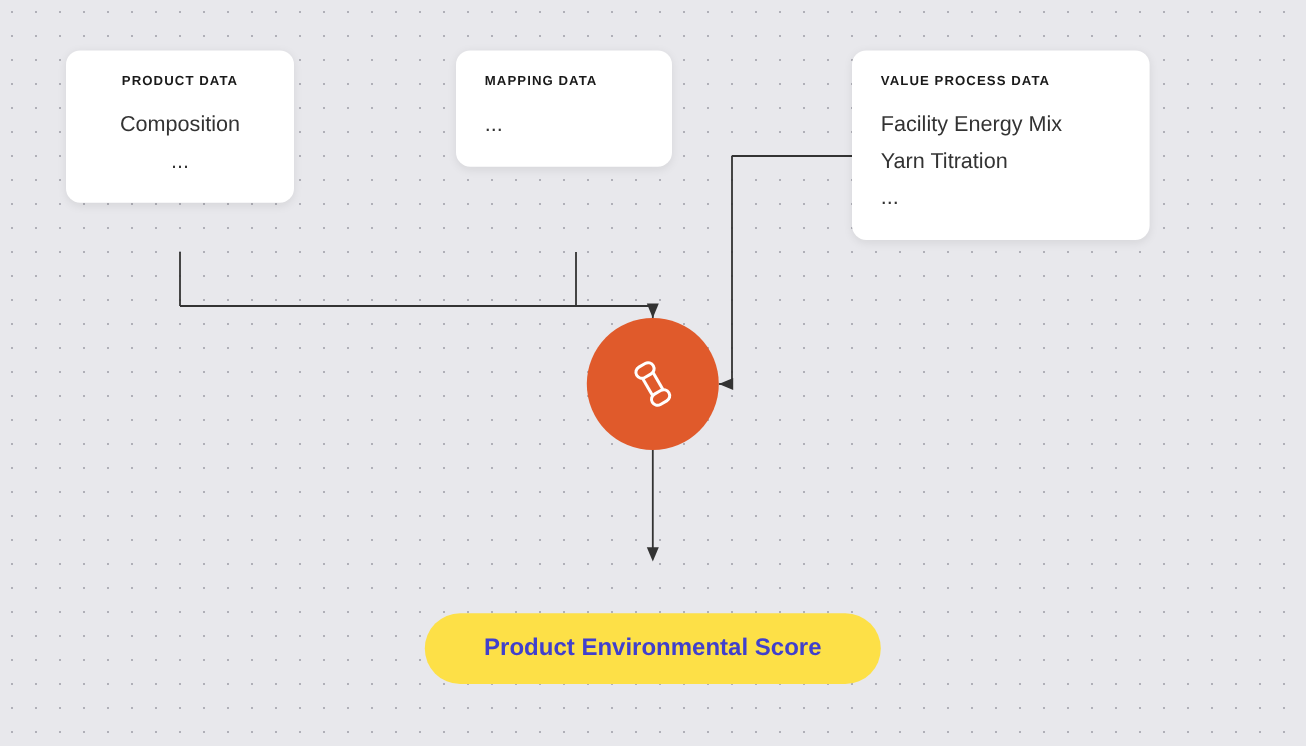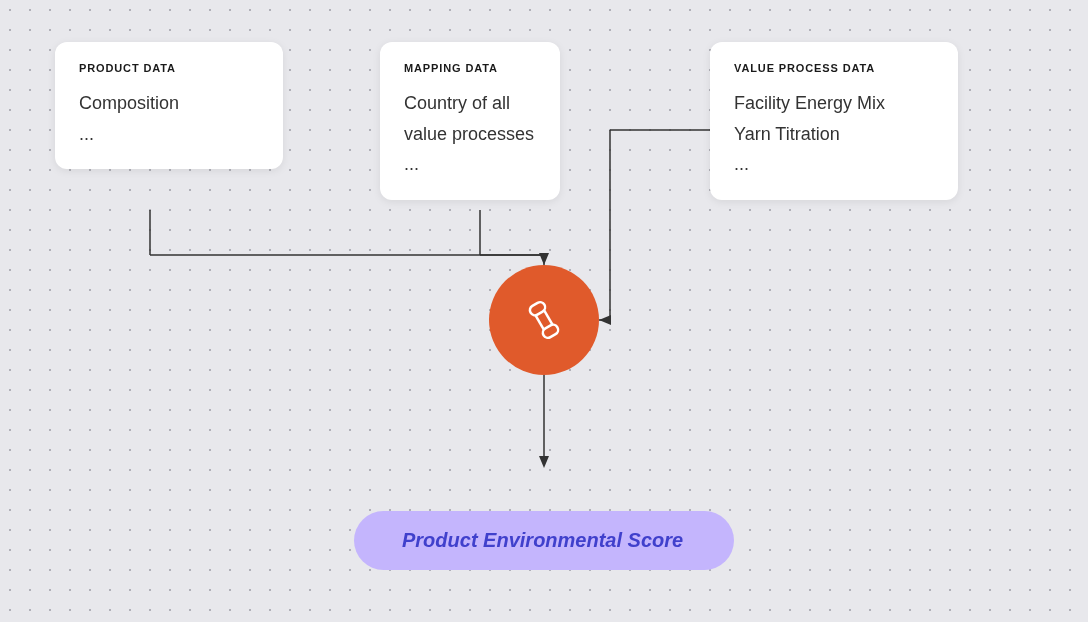"PRODUCT DATA" .card-product { text-align: none -> center; width: 228px -> 190px }
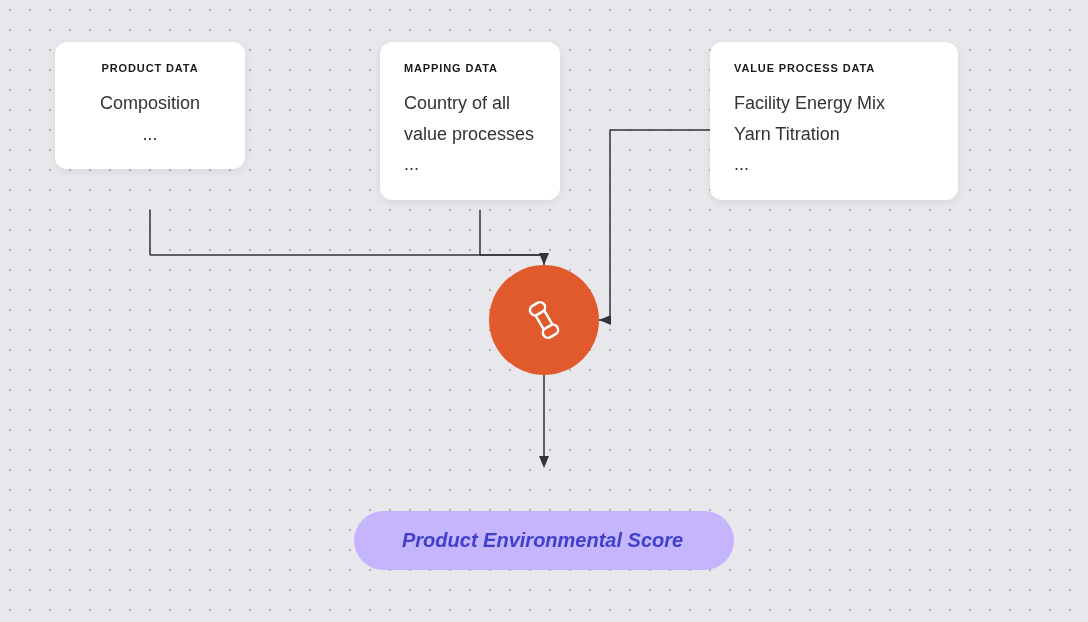"Country of all value processes" div.card-item { html: <div>Country of all value processes</div> -> none }
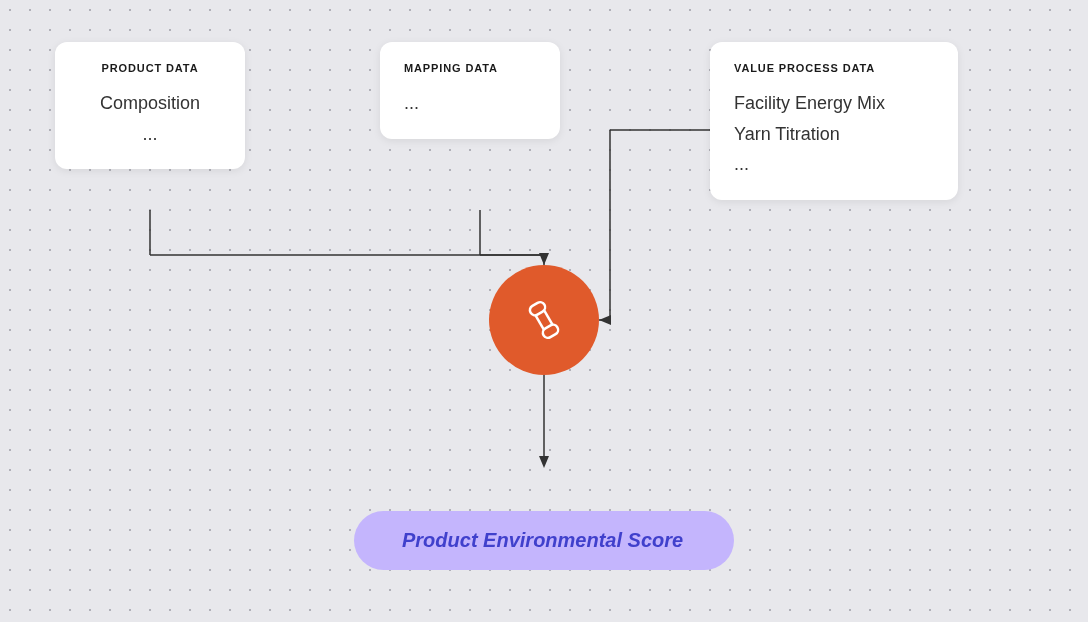"Product Environmental Score" .output-pill { background-color: #c4b5fd -> #fde047; font-style: italic -> none; justify-content: none -> center }
